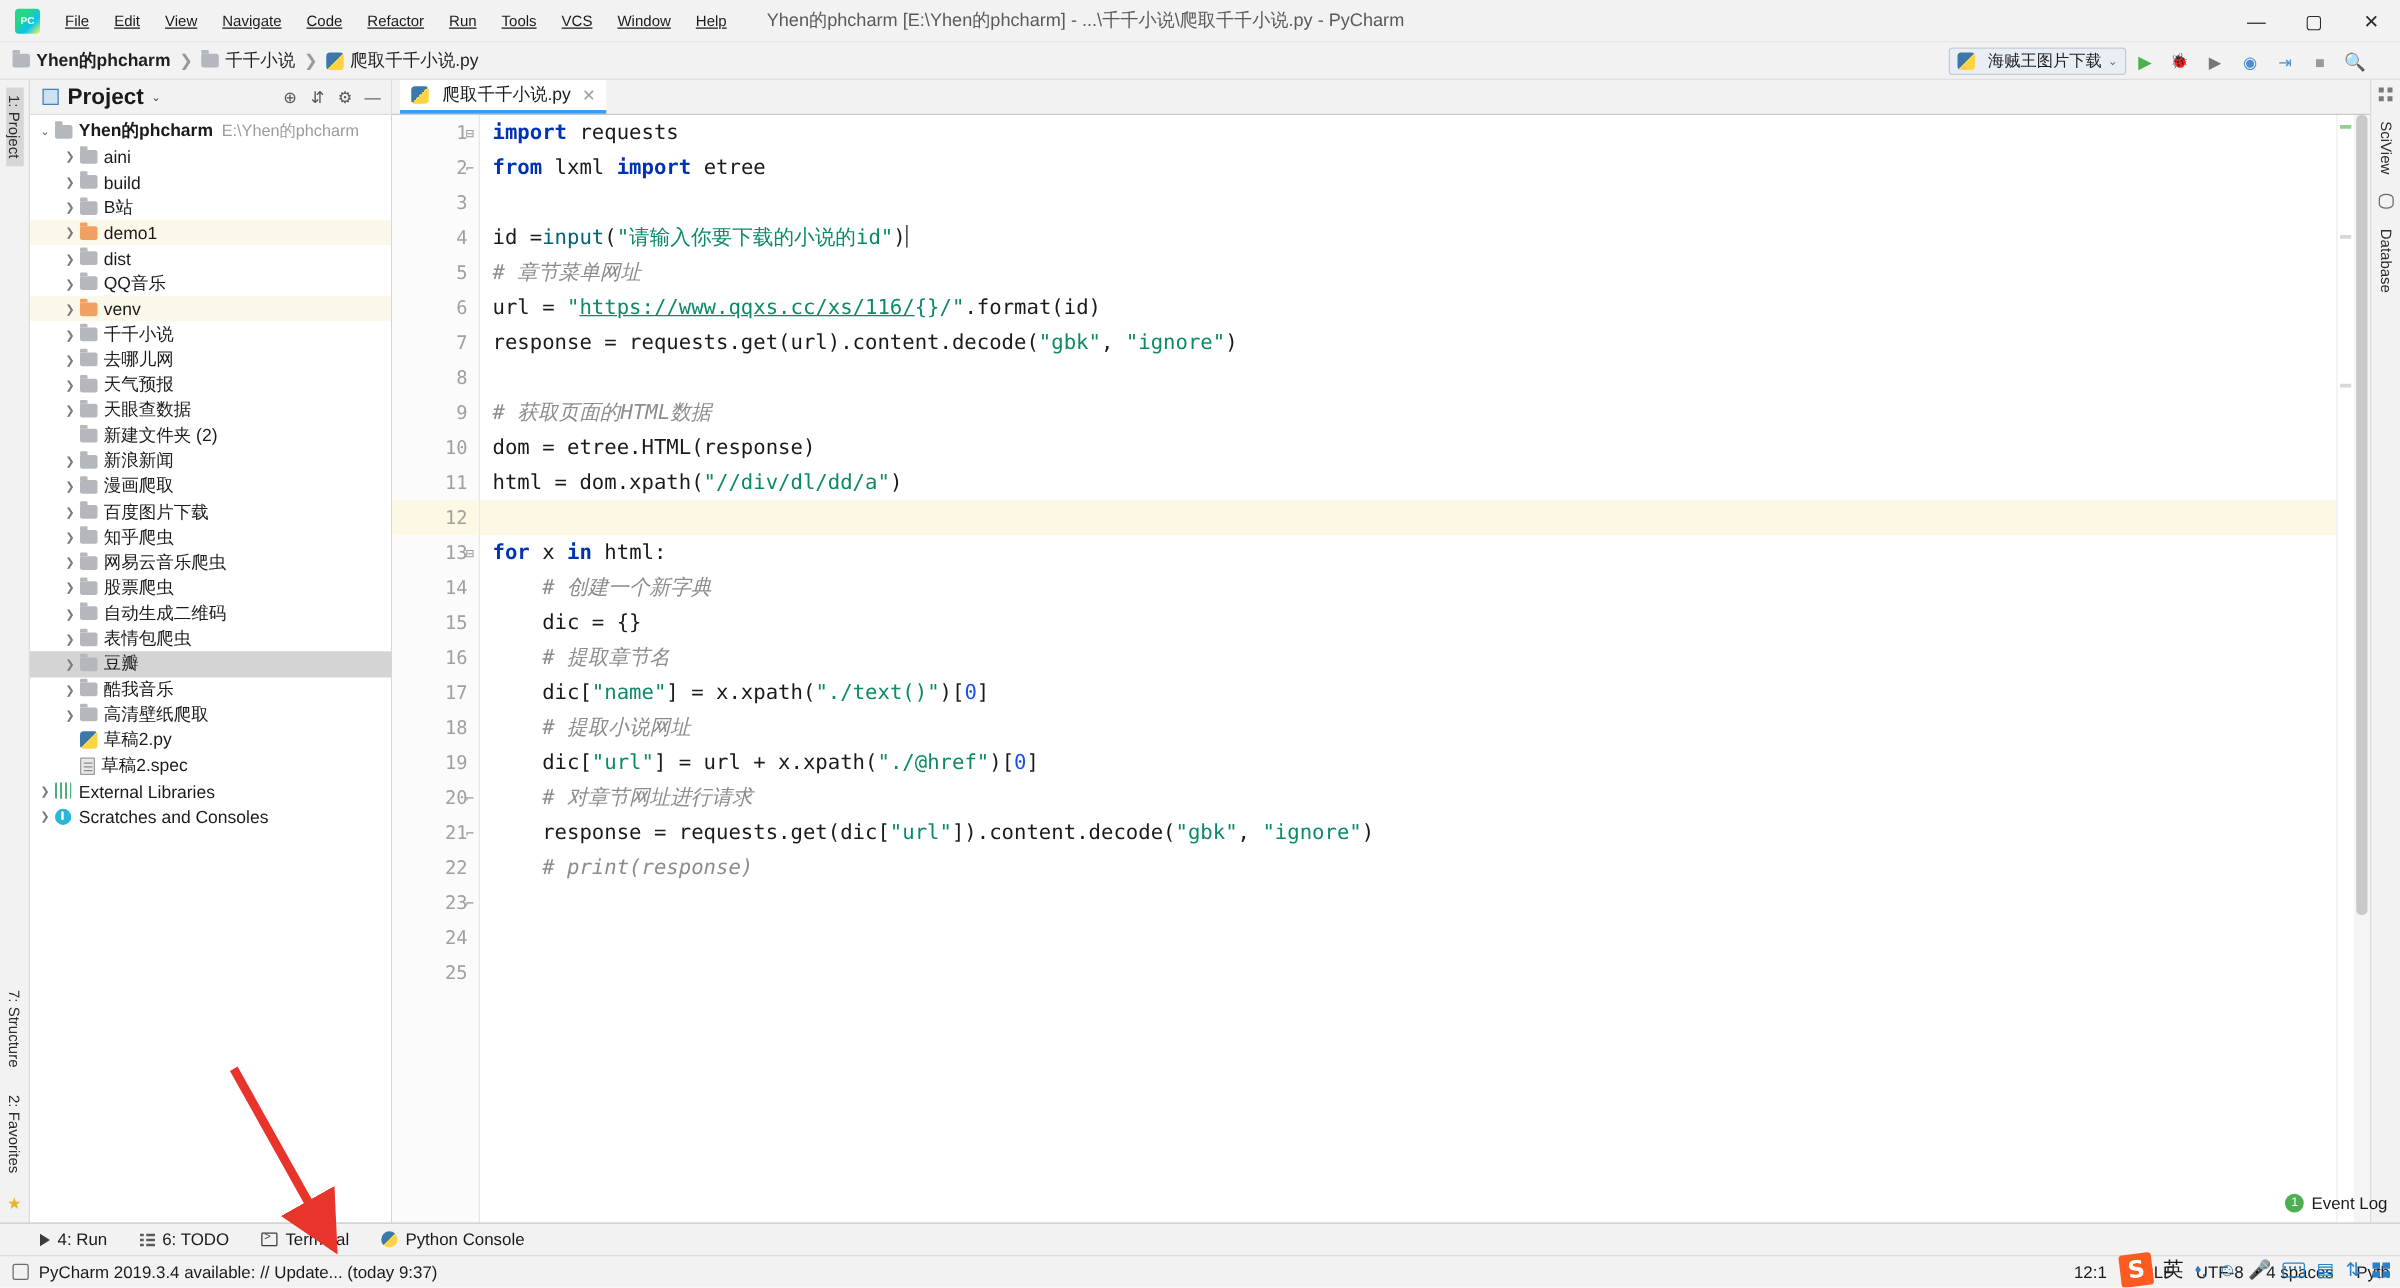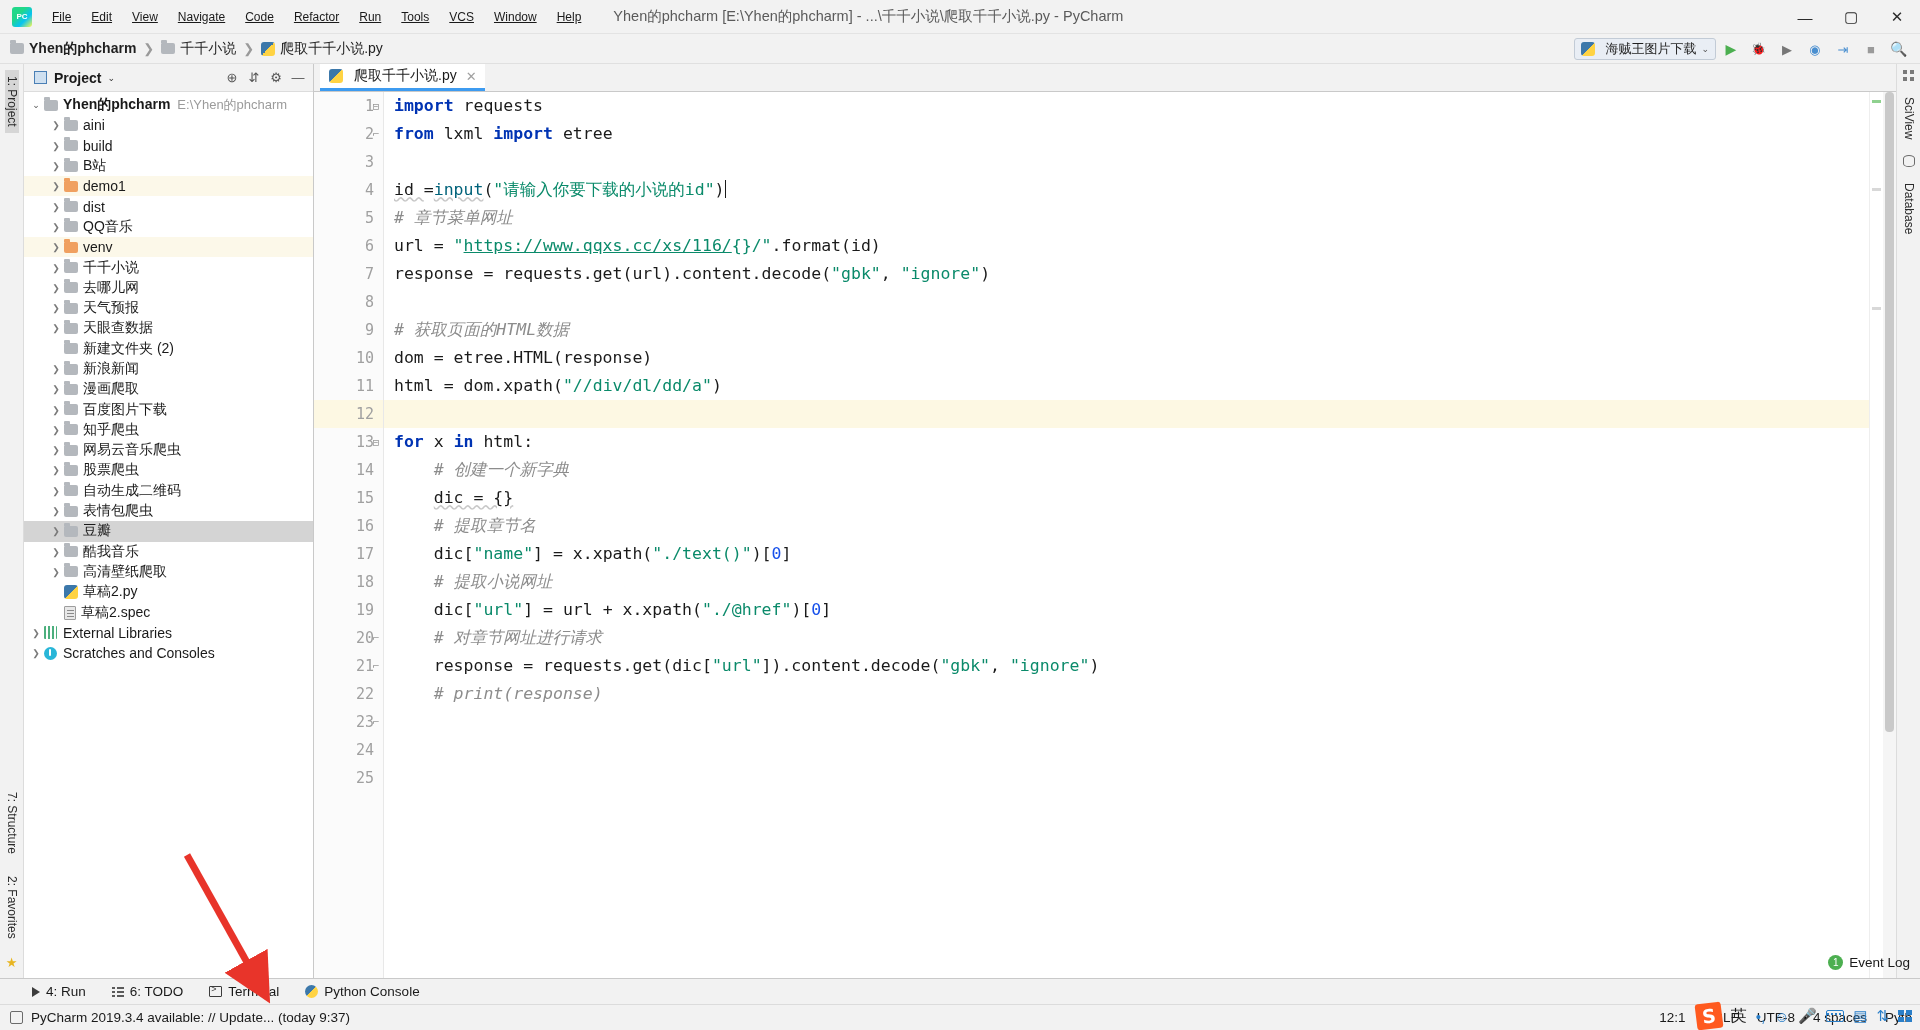"海贼王图片下载" .nav-right { right: 8px -> 23px }
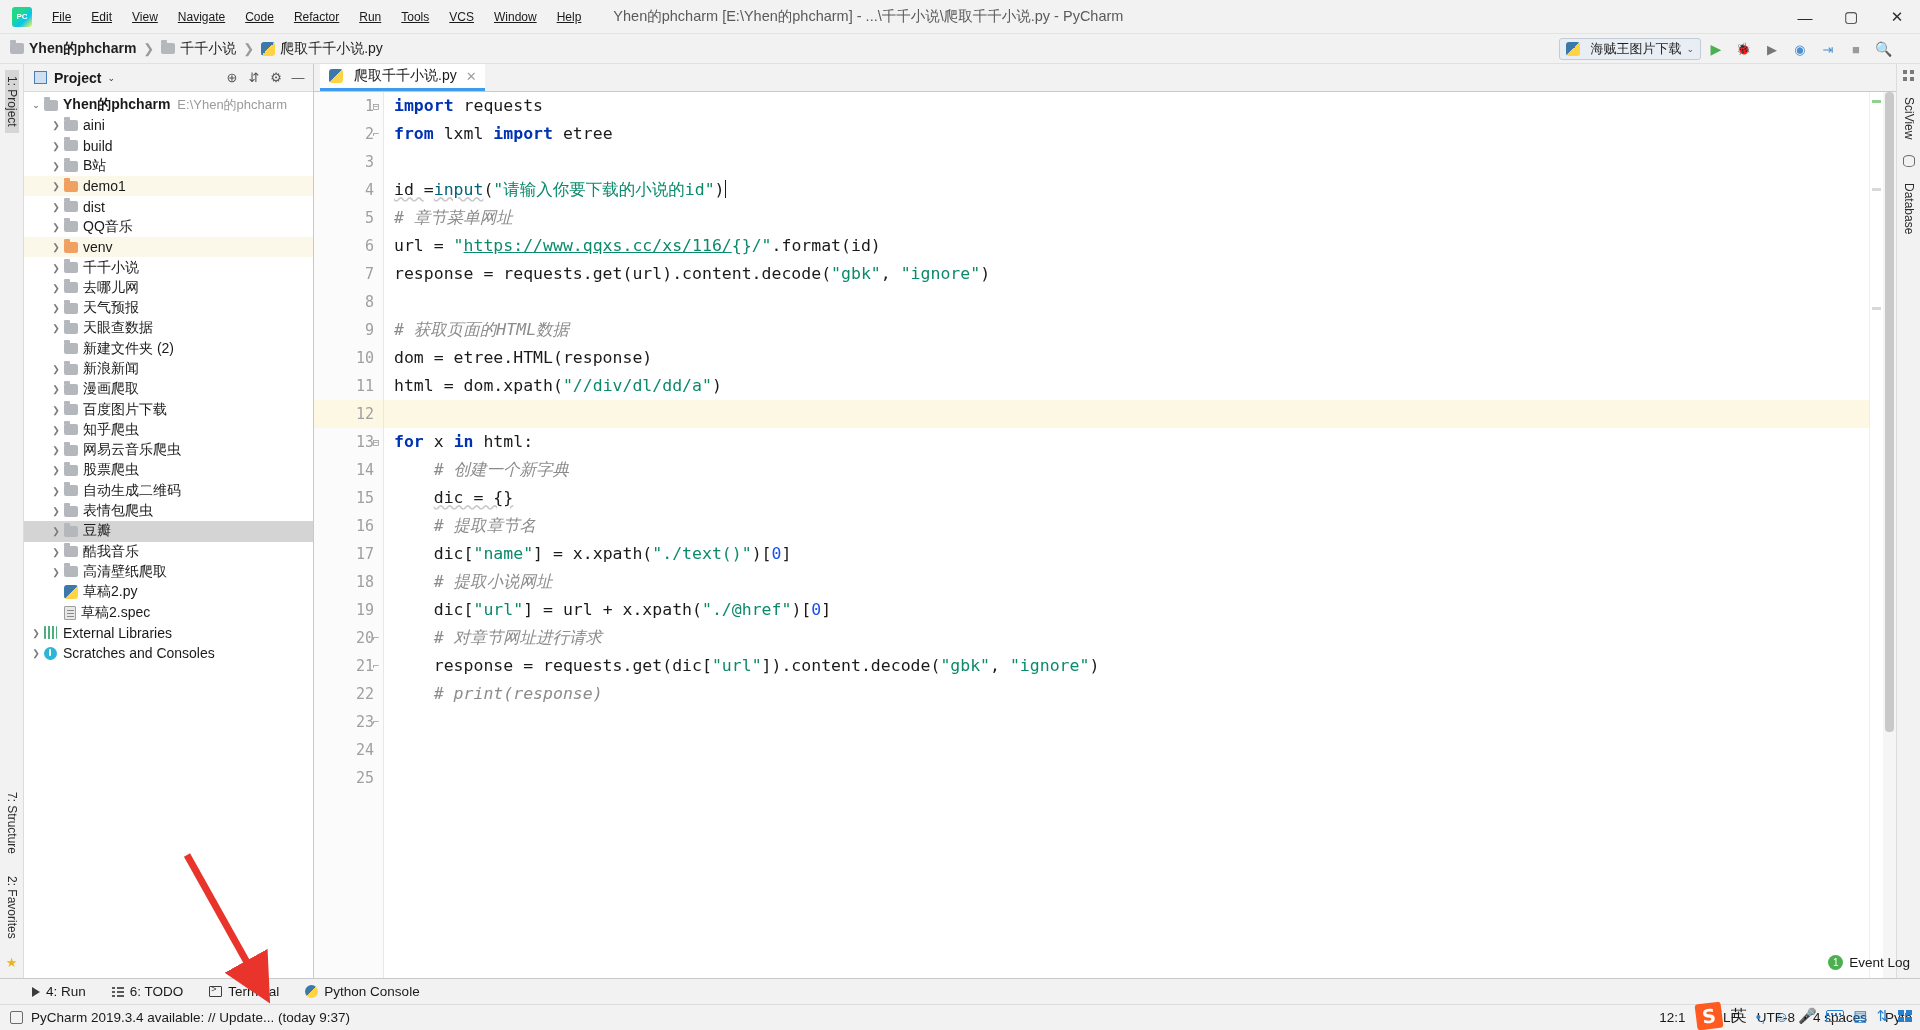"Project" .proj-title { font-size: 14px -> 18px }
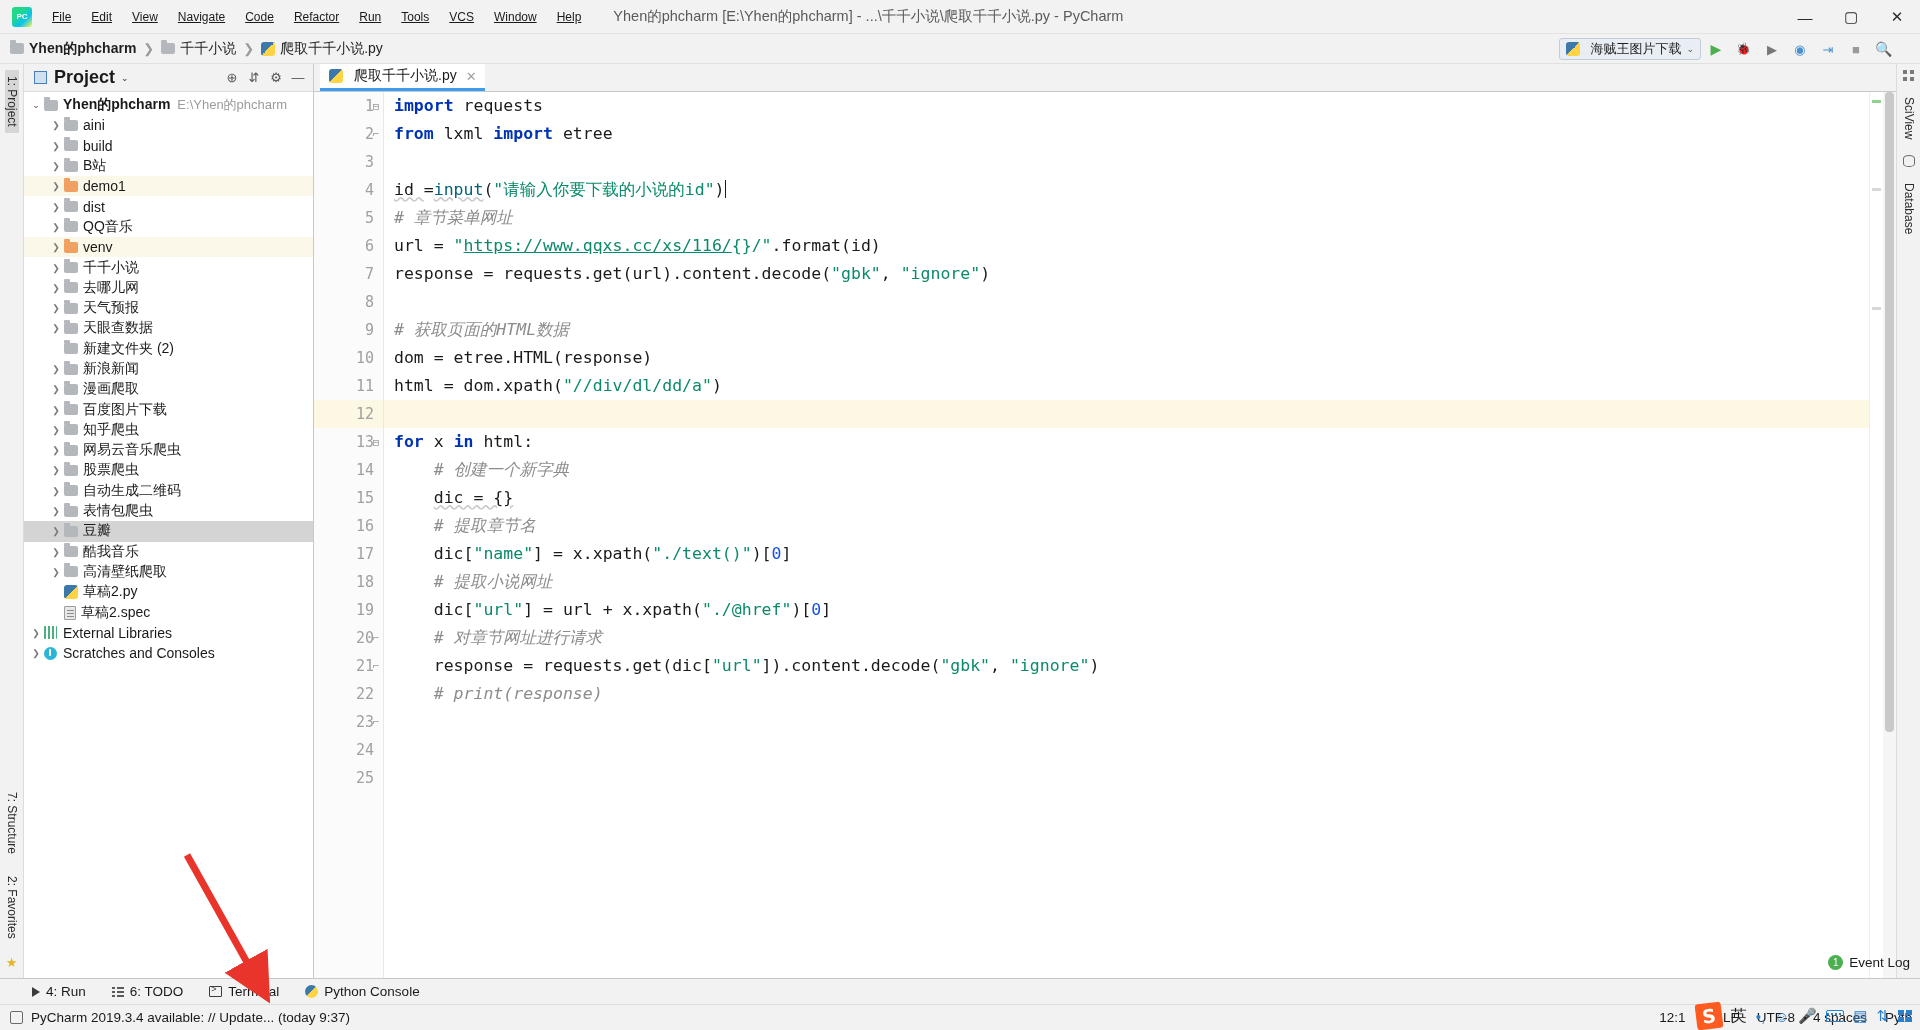"id" .sqg { text-decoration: underline -> none }
